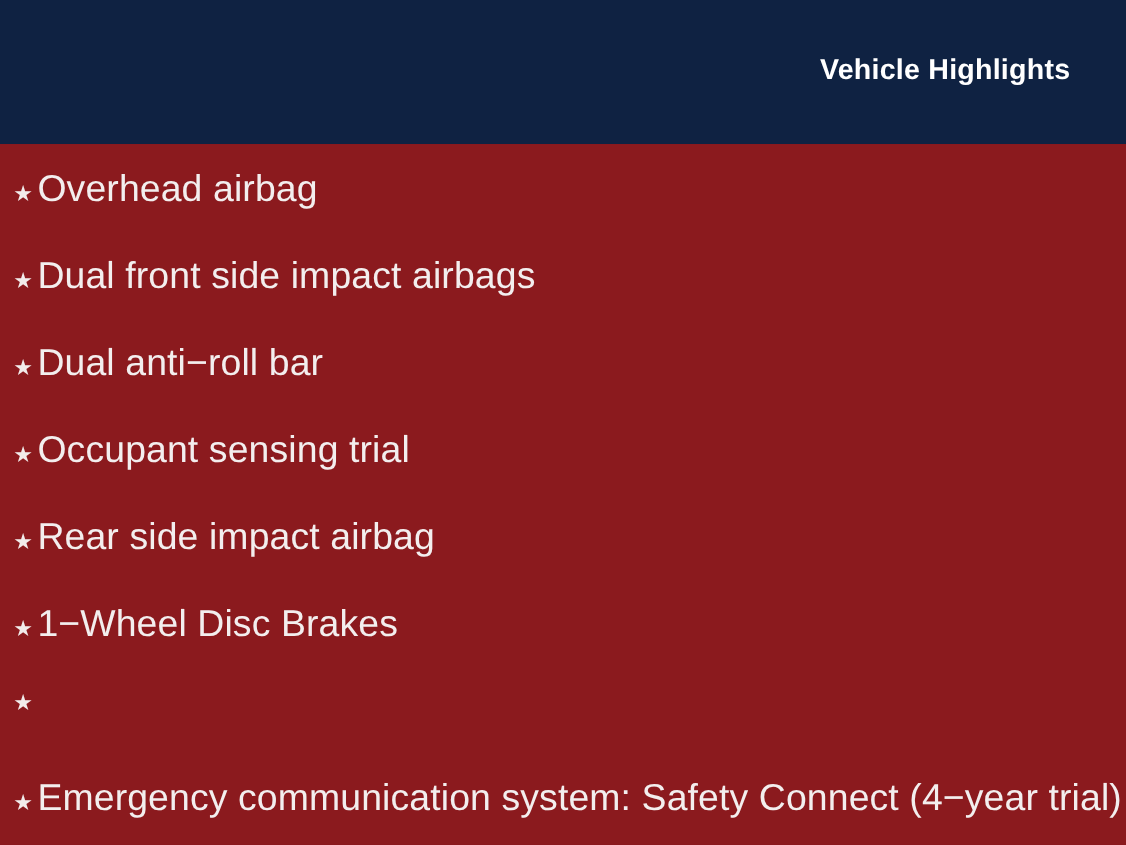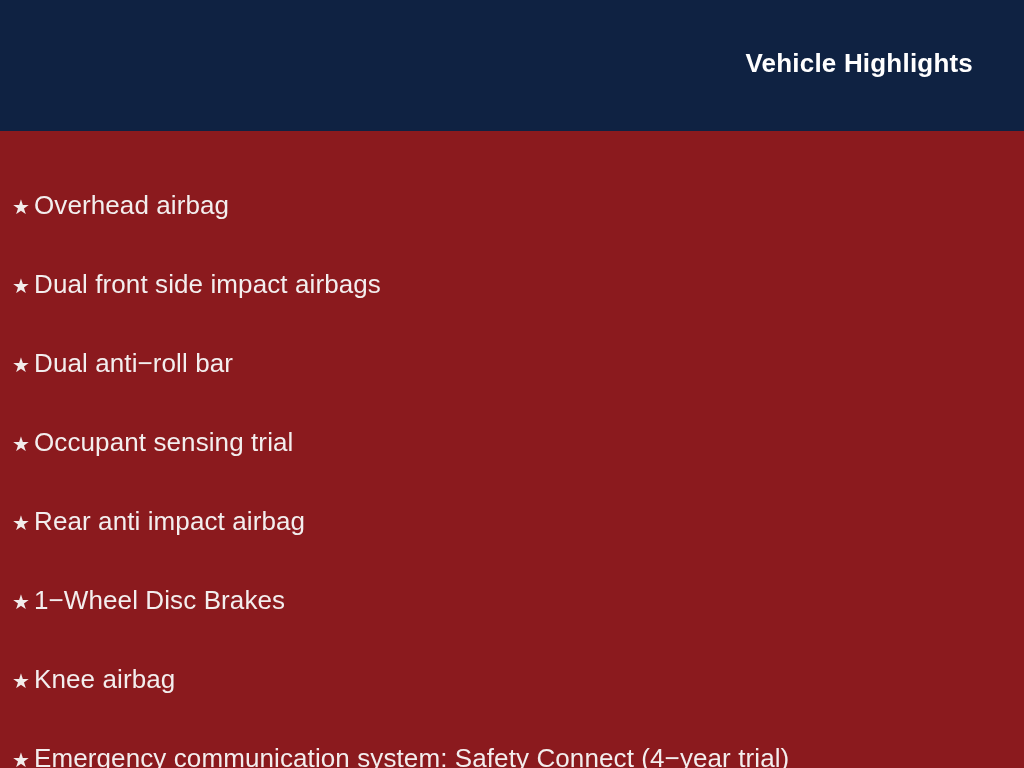"Overhead airbag" .feature-text { font-size: 26px -> 34px; margin-top: 37px -> none }
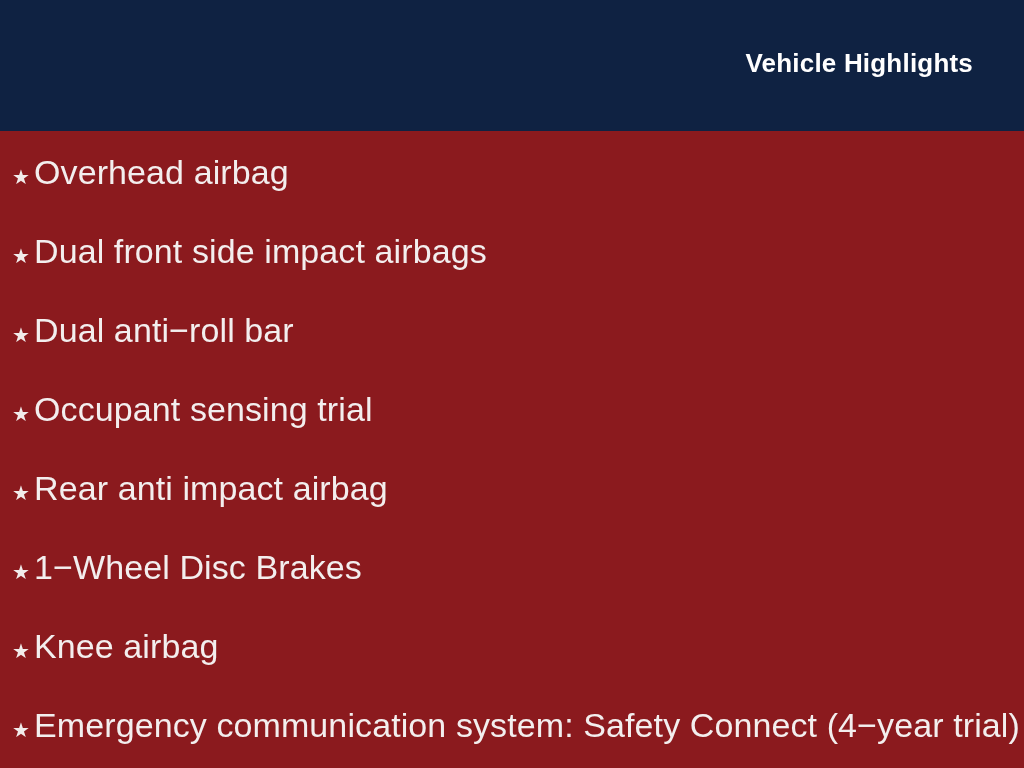"Rear anti impact airbag" span.feature-text { text: anti -> side }
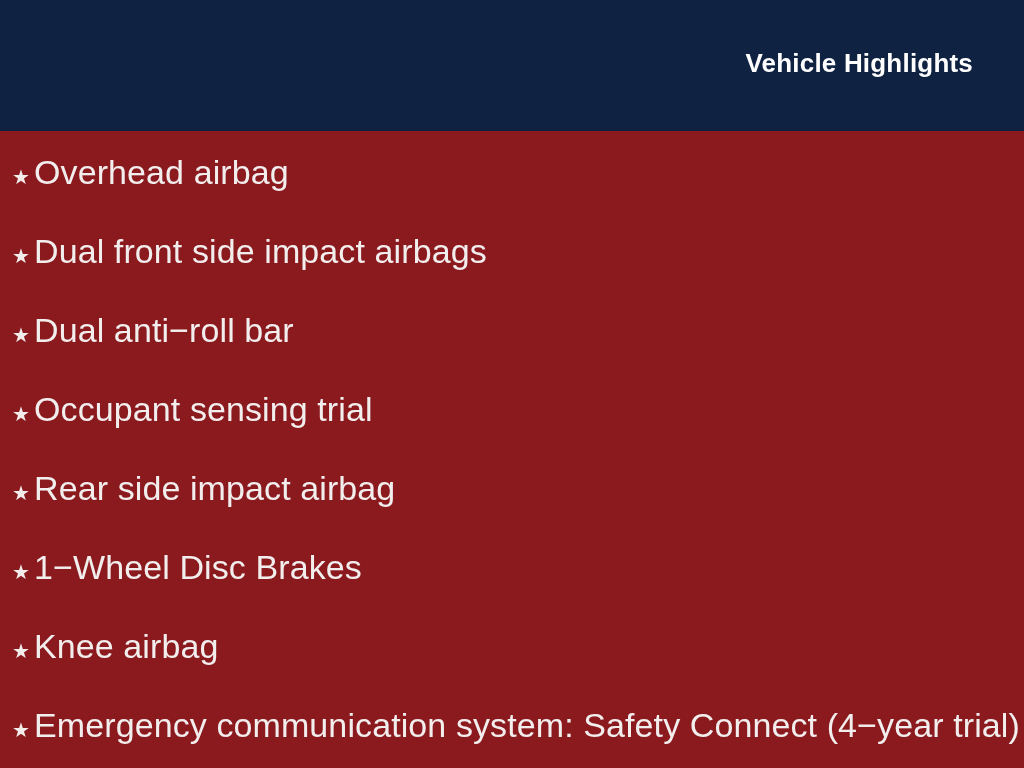"Knee airbag" span.feature-text { html: <span>Knee airbag</span> -> none }
